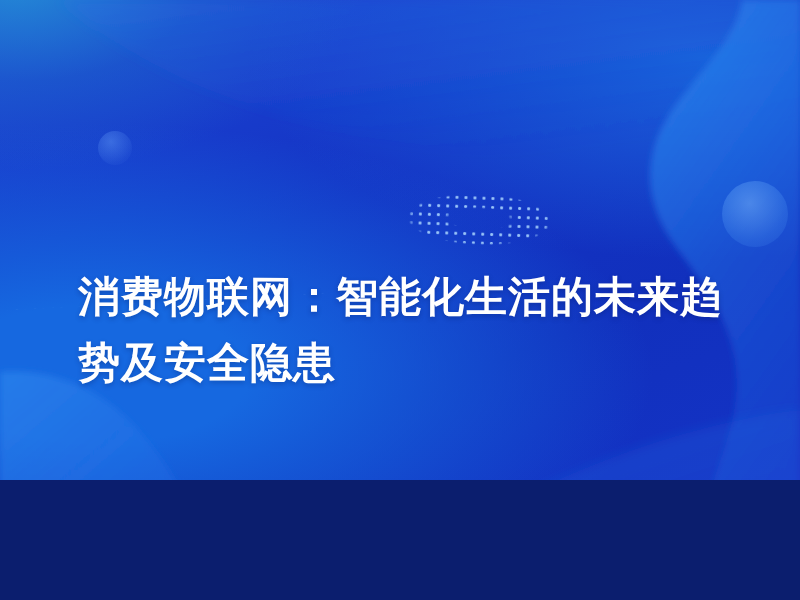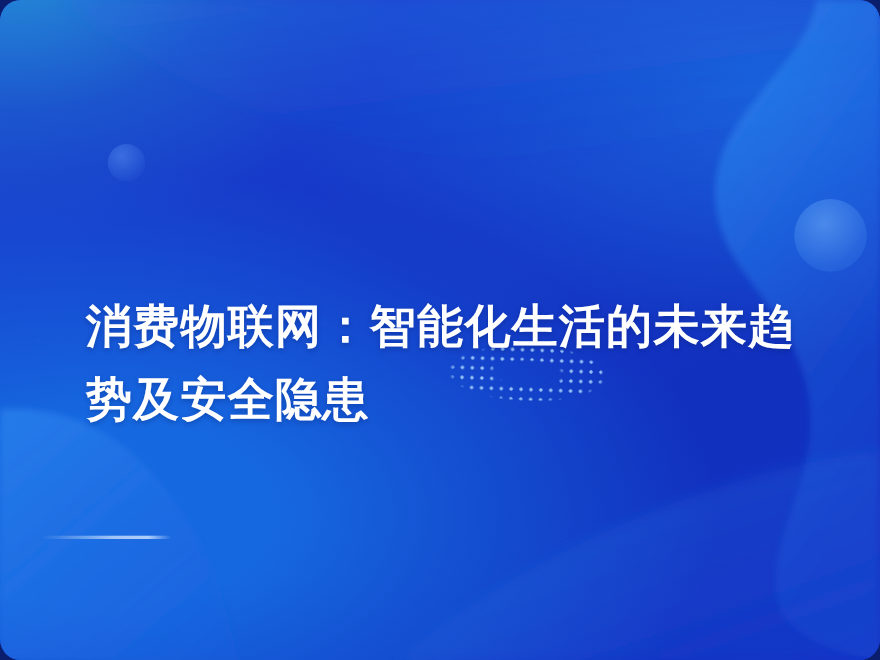"消费物联网：智能化生活的未来趋势及安全隐患" #banner { border-radius: 19px -> none; height: 600px -> 480px }
